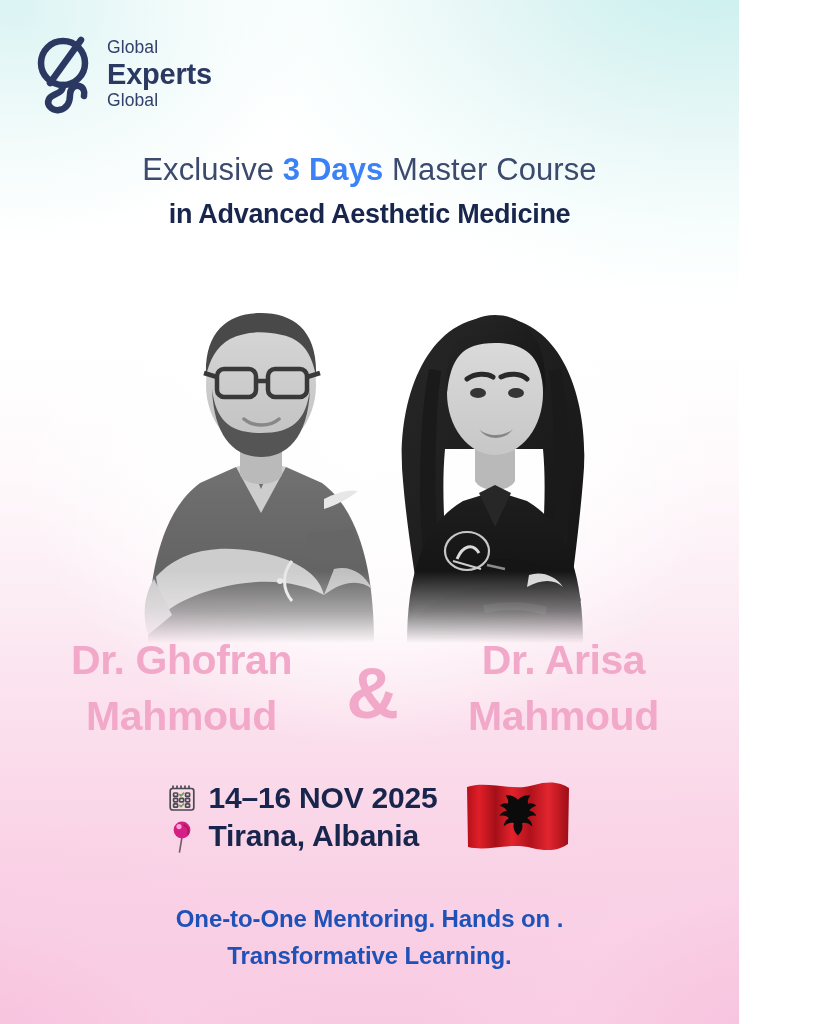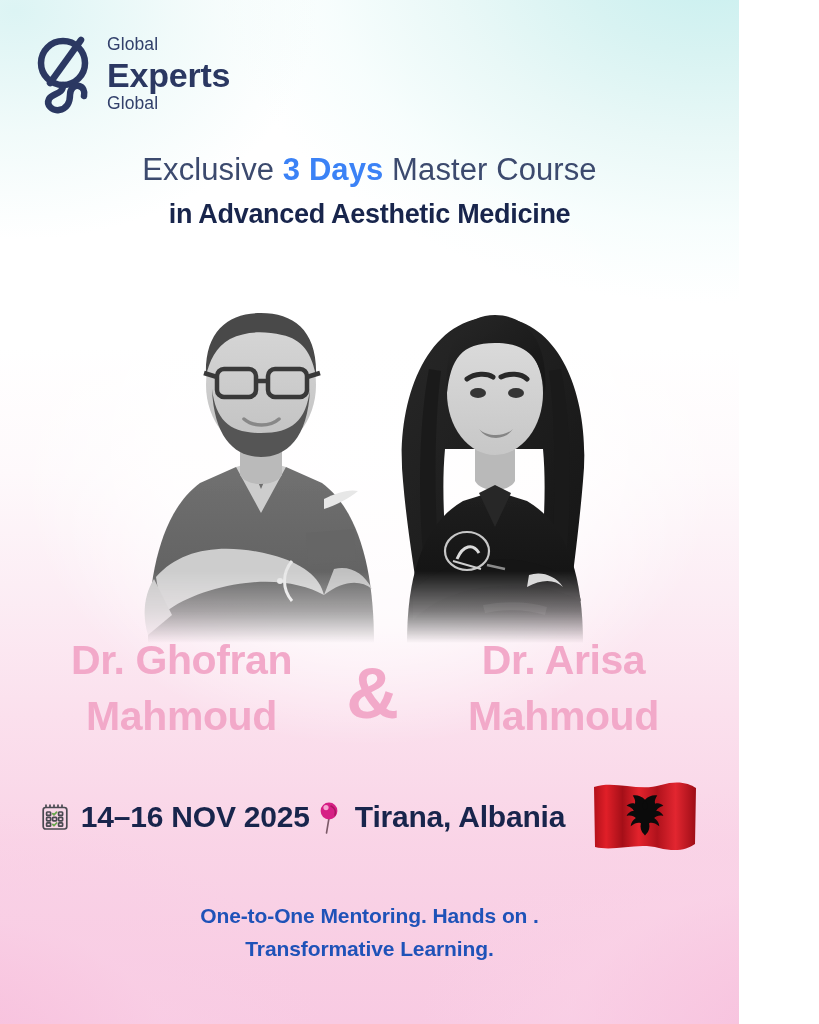"Experts" .logo-experts { font-size: 34px -> 29px }
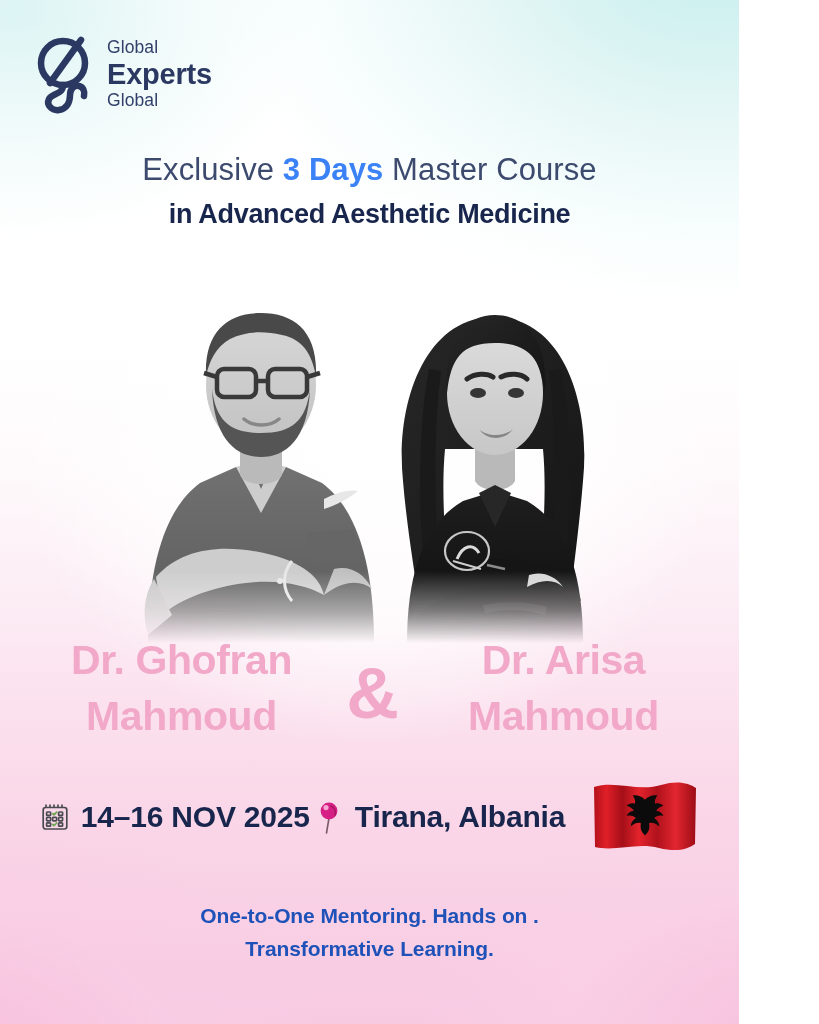"14–16 NOV 2025" .details-rows { flex-direction: row -> column }
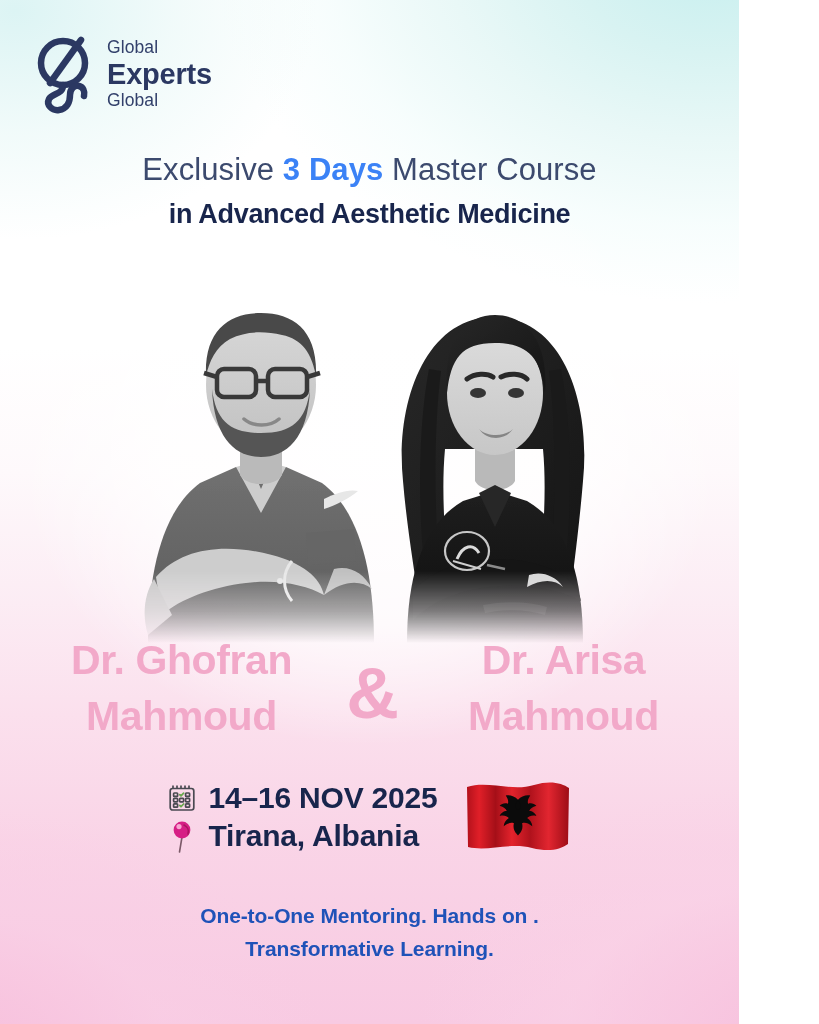"One-to-One Mentoring. Hands on ." .tagline { font-size: 21px -> 24px }
